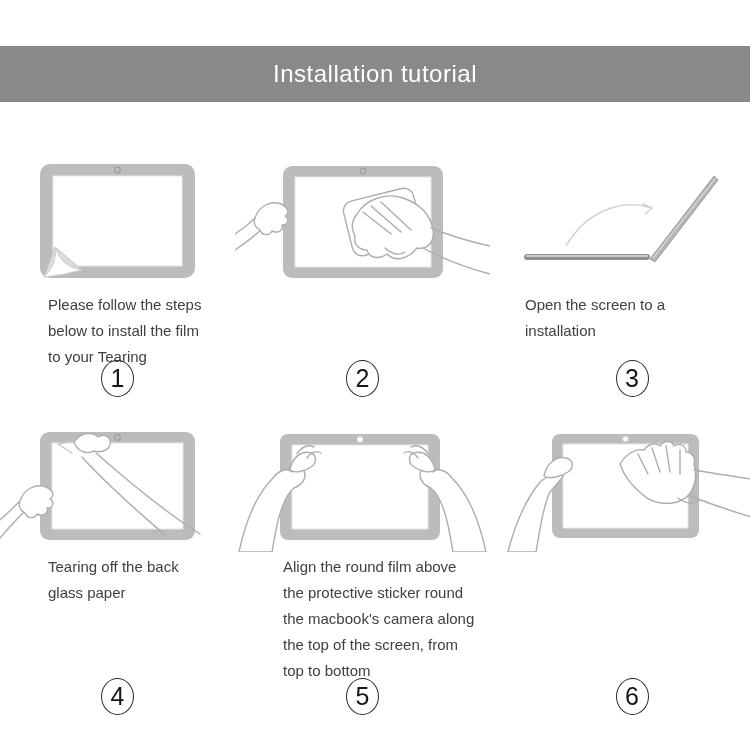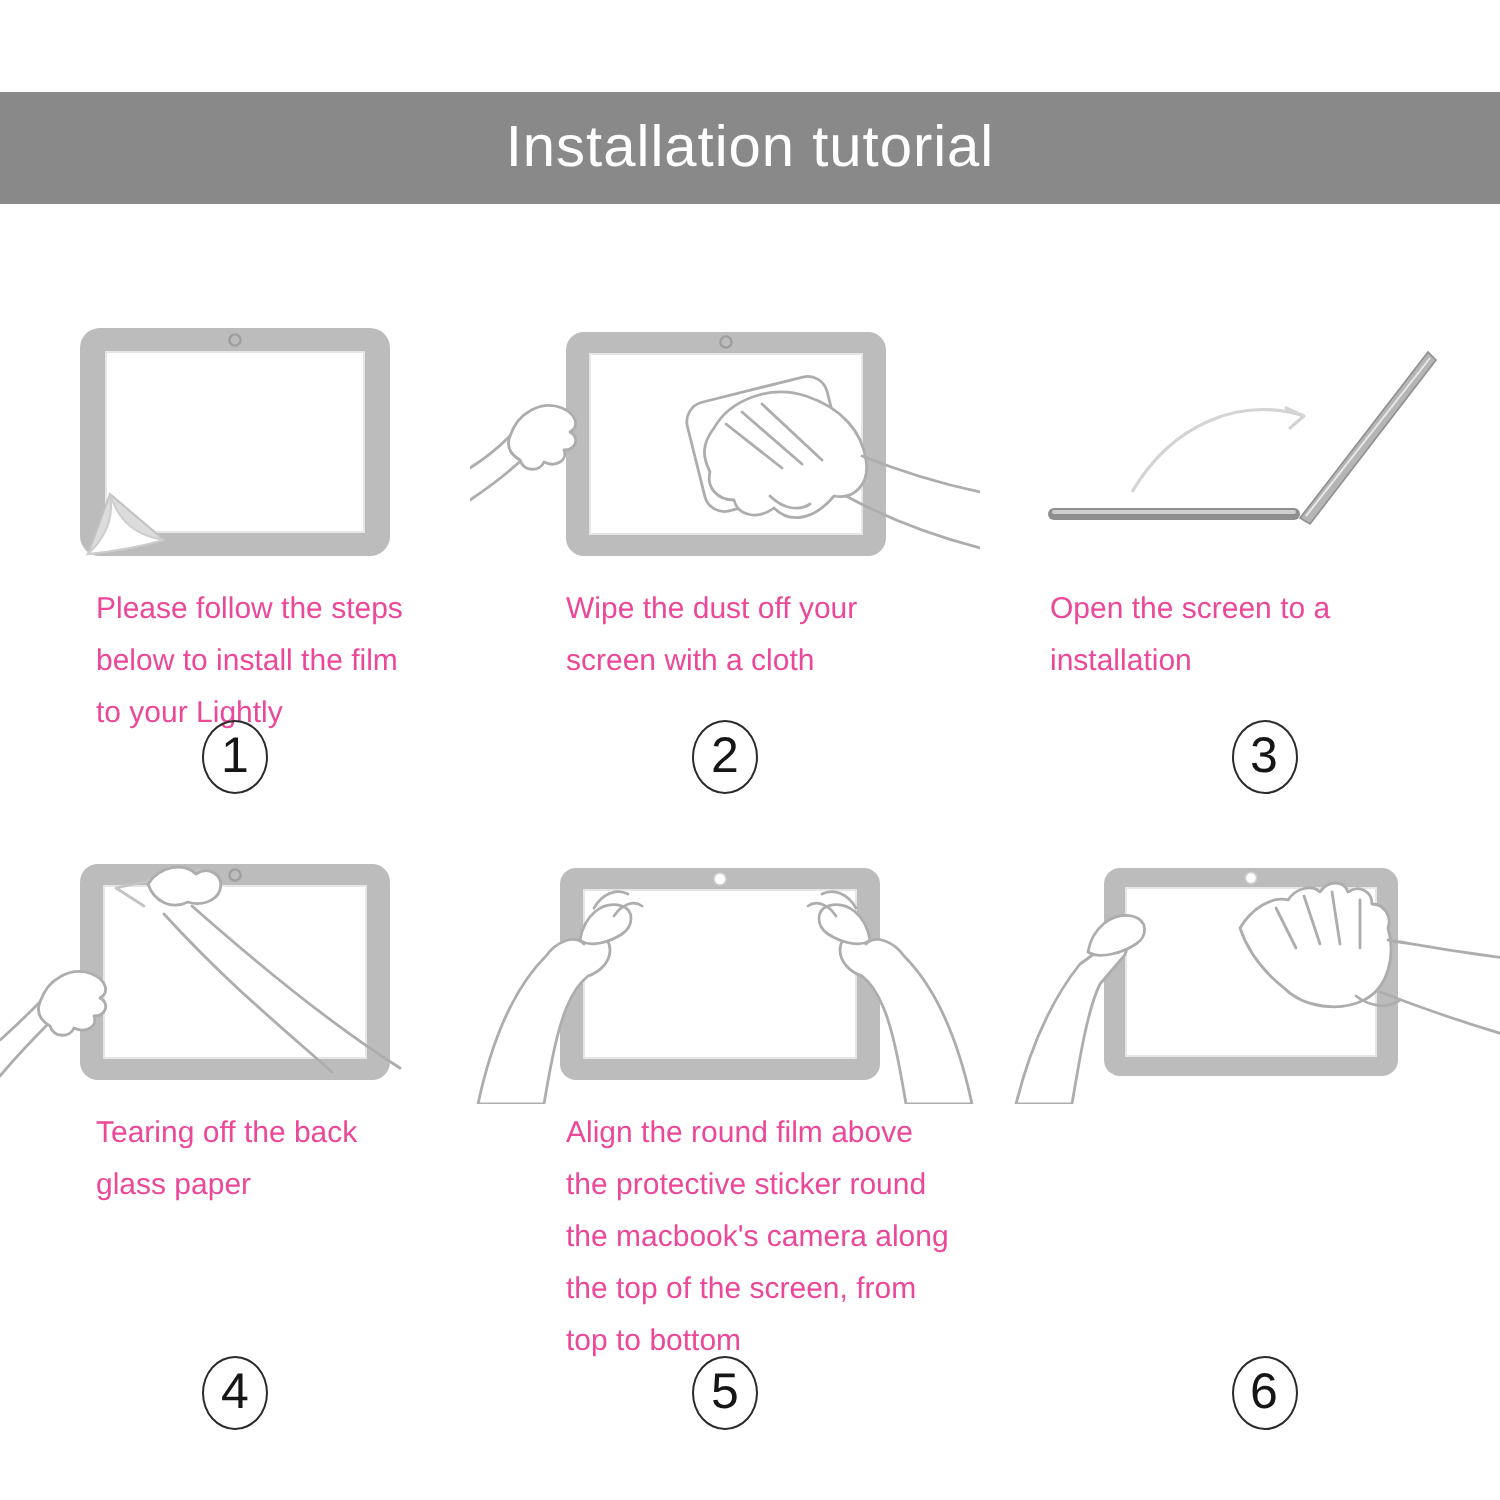"Installation tutorial" .banner h1 { font-size: 29px -> 24px }
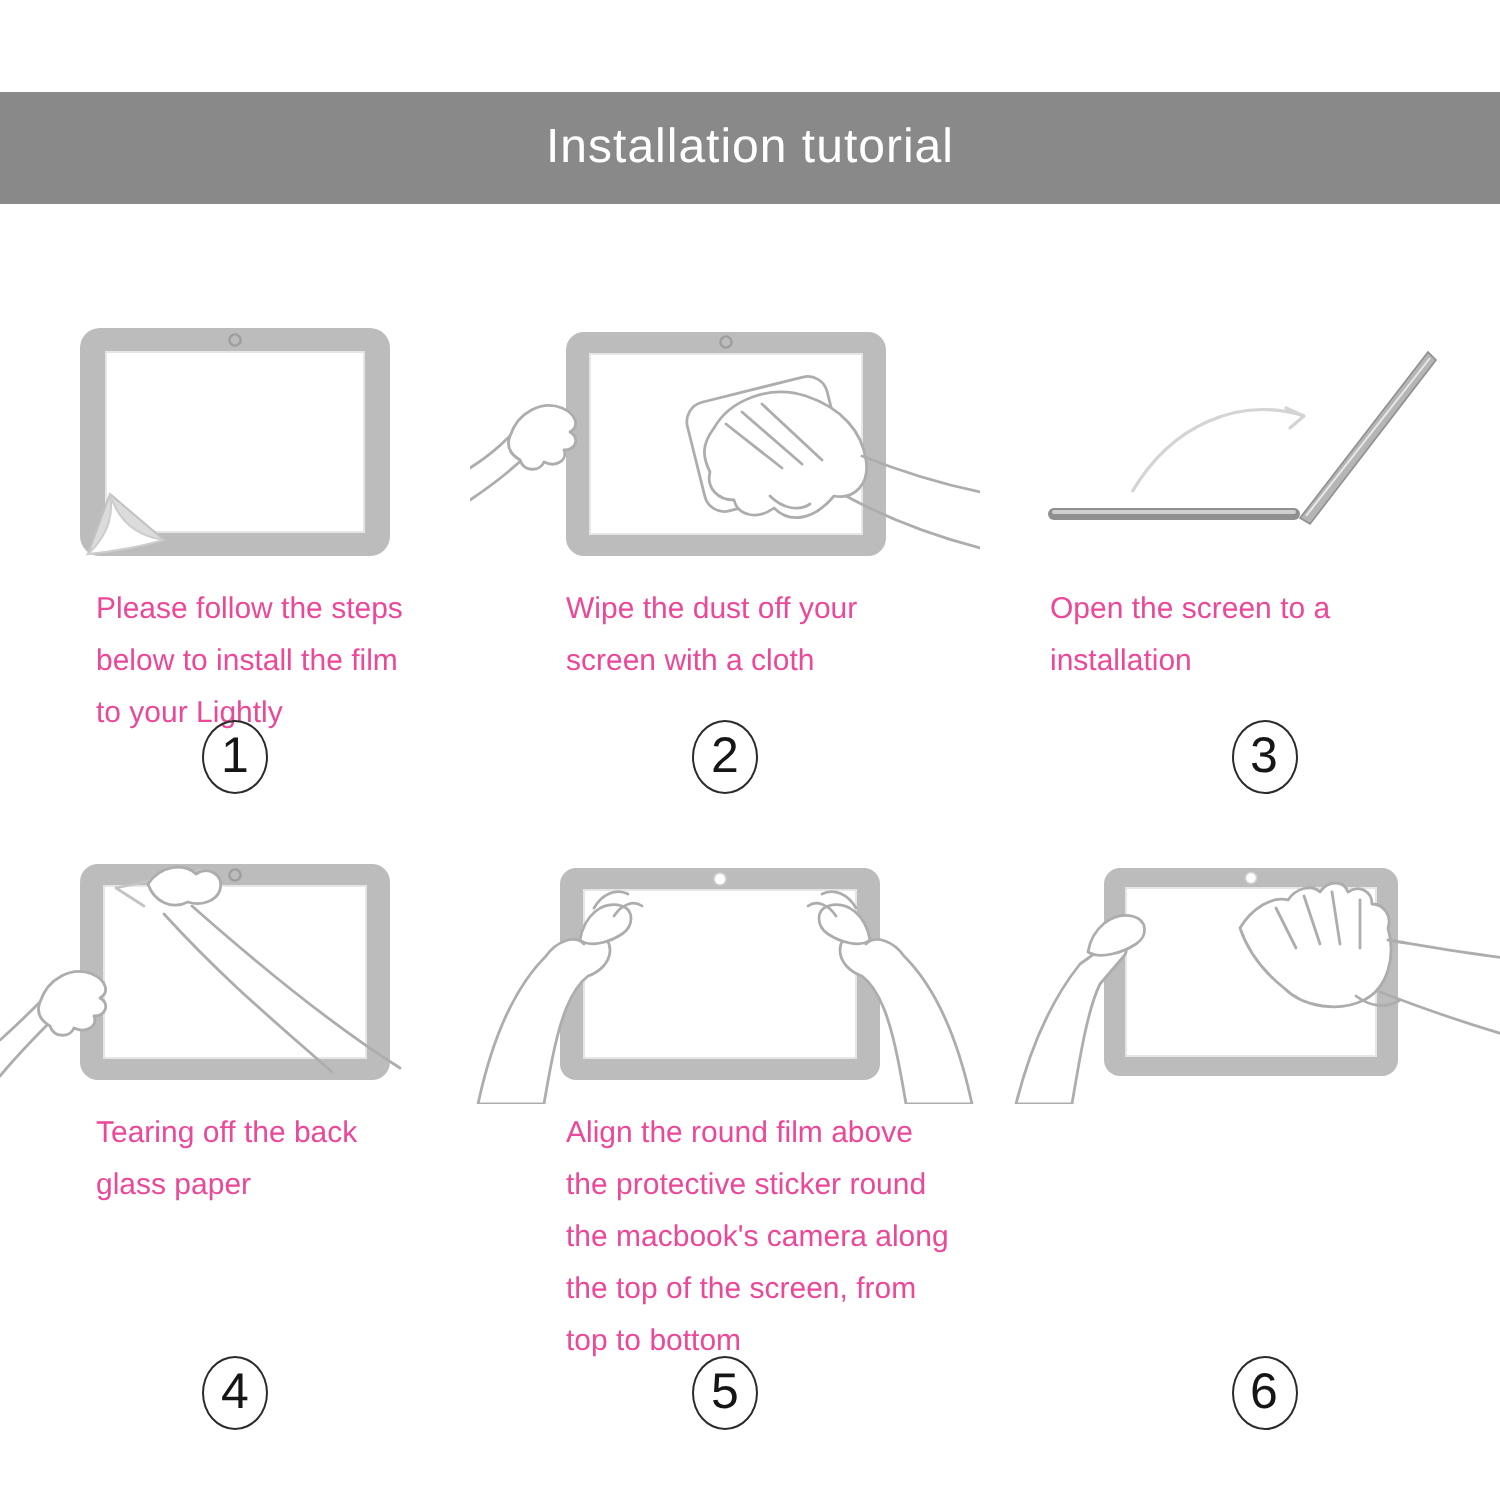"Please follow the steps" .desc { color: #ec4899 -> #404040 }
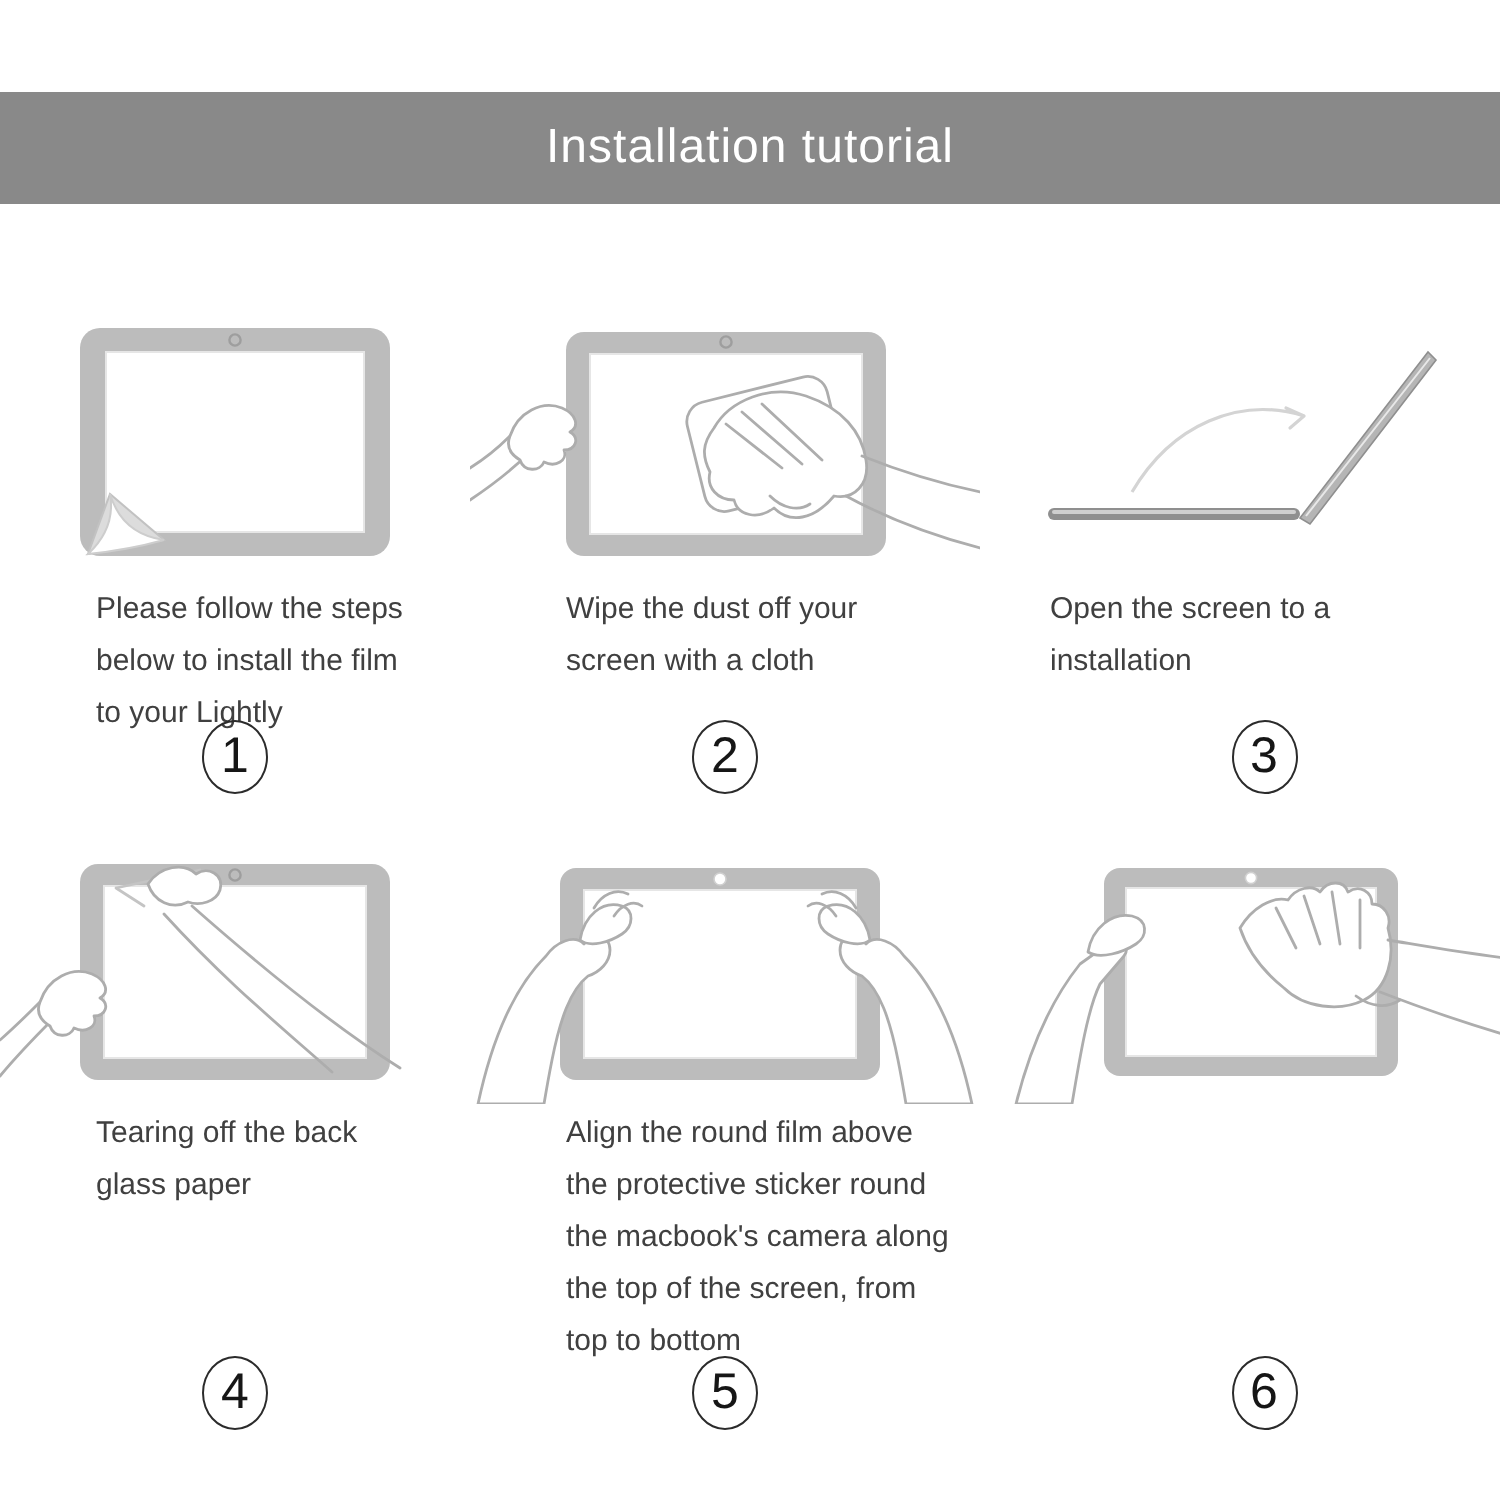"Wipe the dust off your" div.desc { html: <div> <div>Wipe the dust off your</div> <div>screen with a cloth</div> </div> -> none }
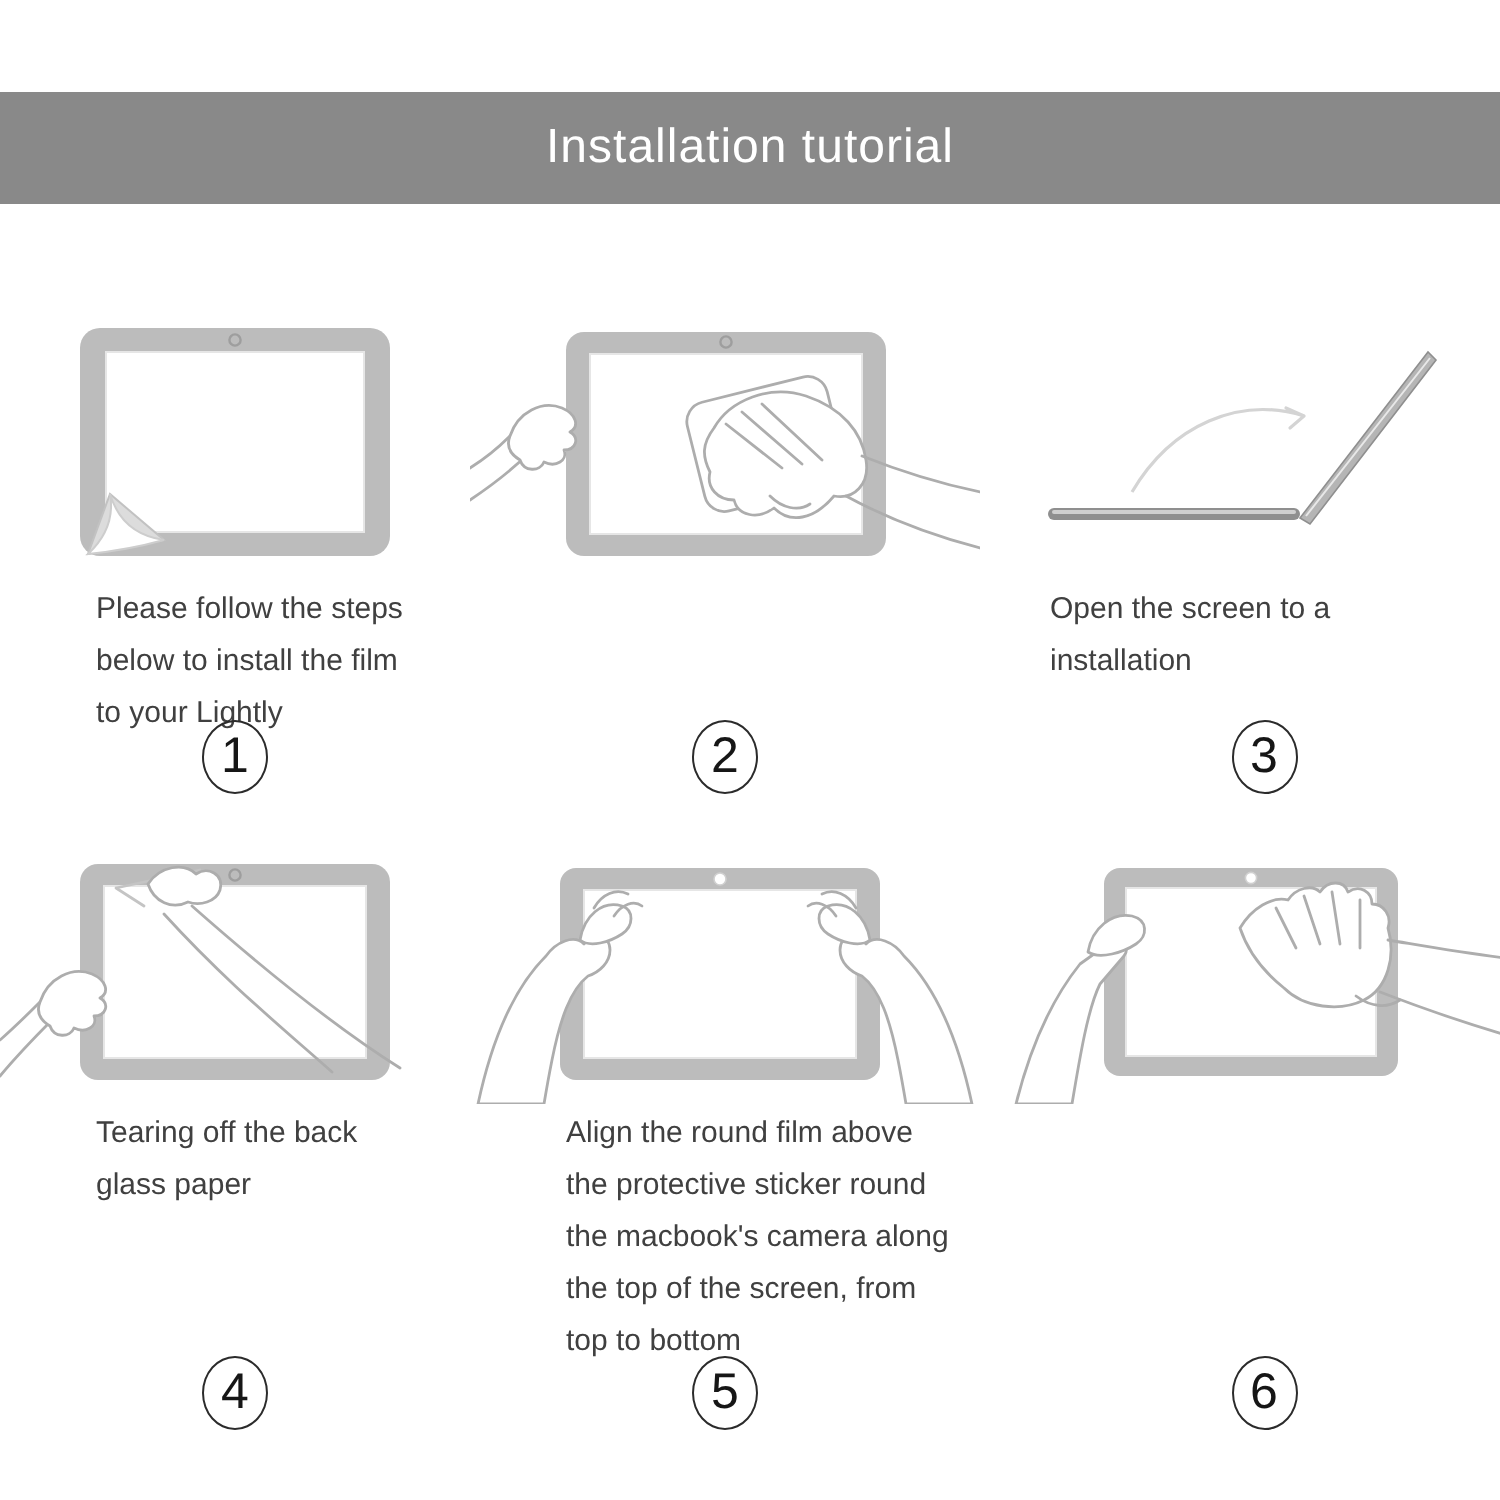"to your Lightly" div.line { text: Lightly -> Tearing }
